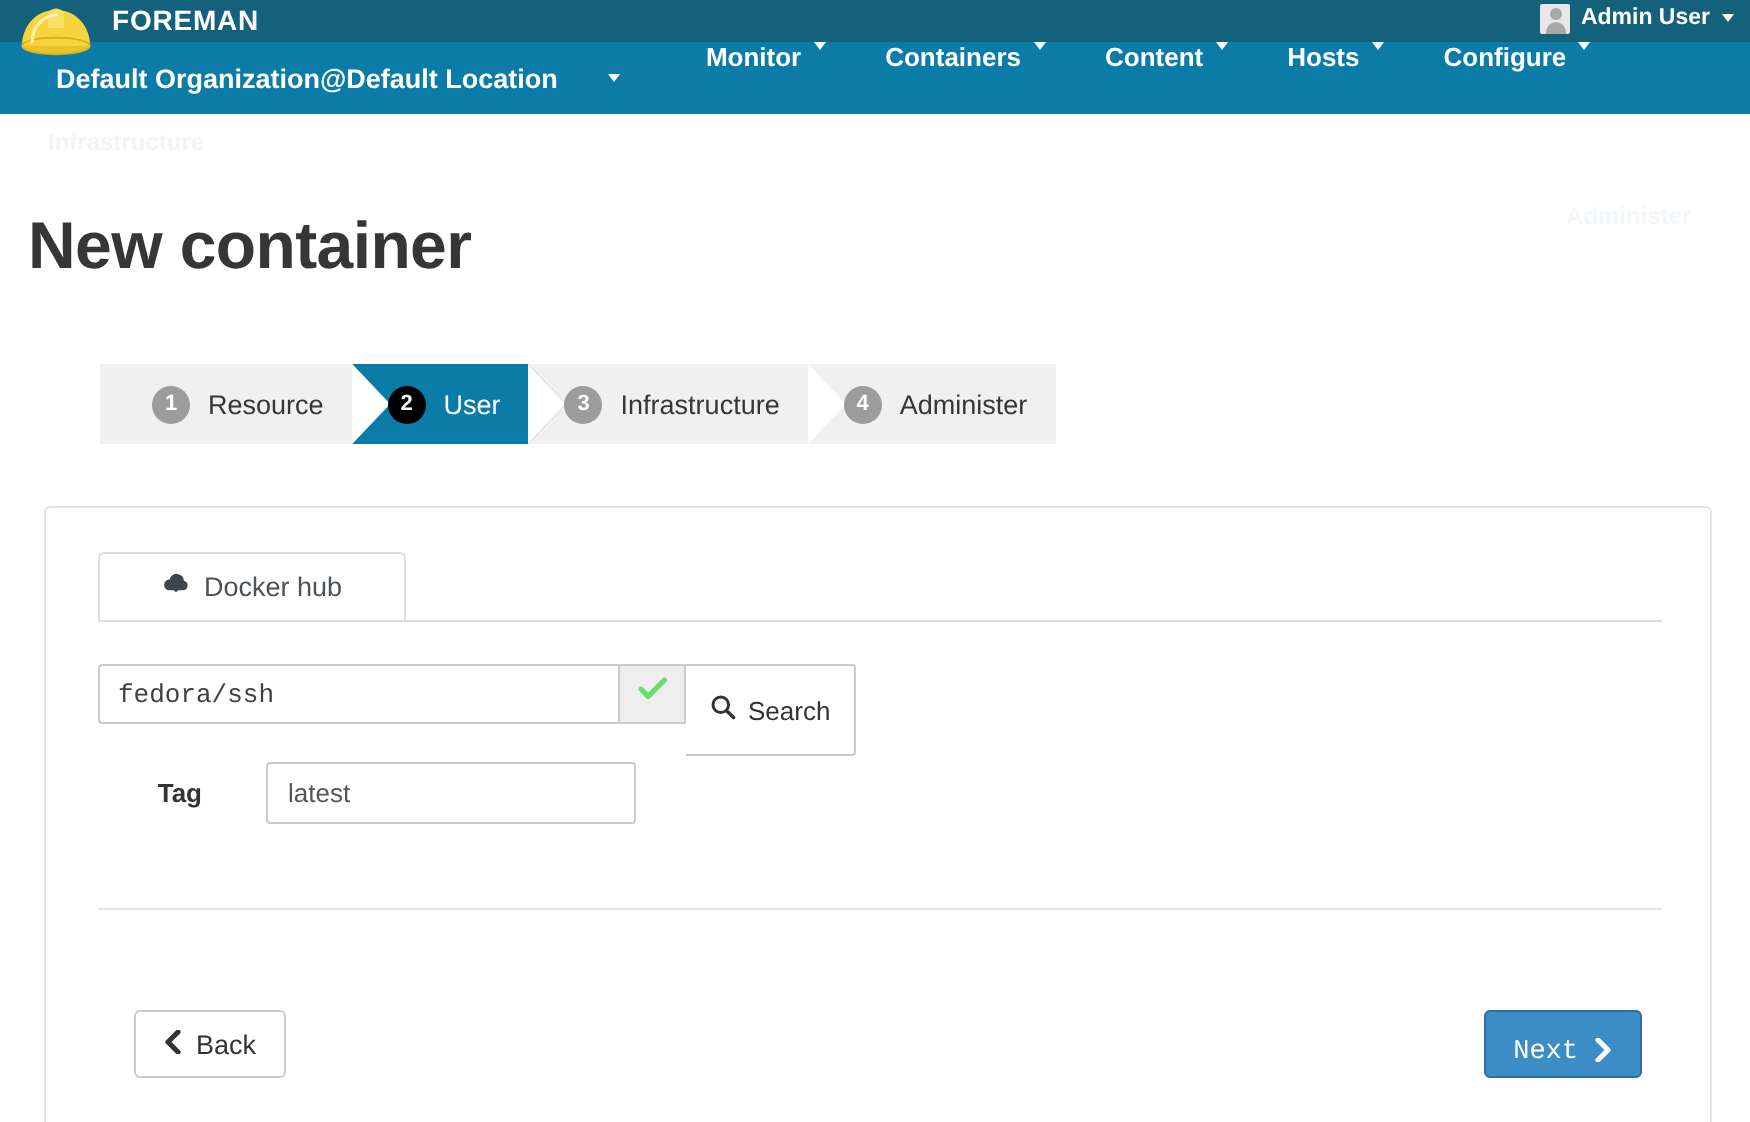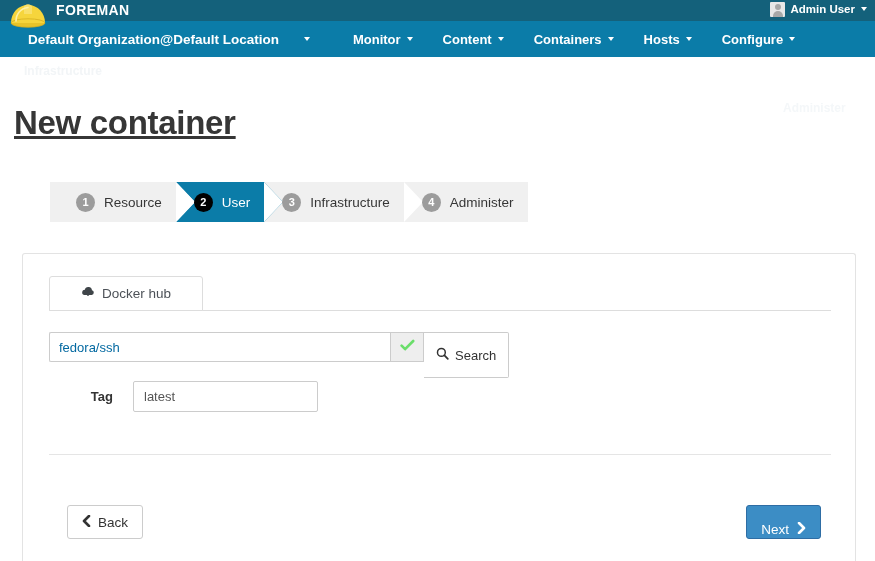"Monitor" .nav-item { align-items: center -> flex-start }
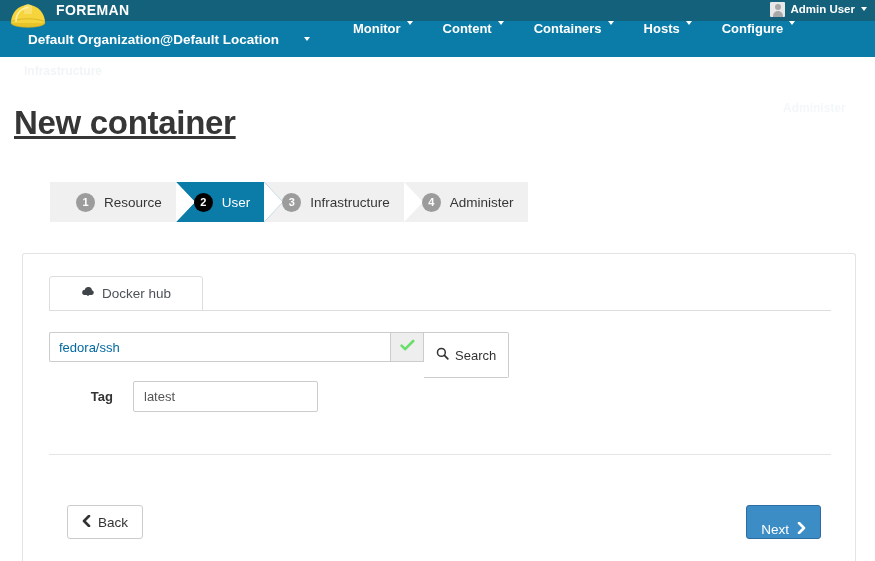"Content" div.nav-item { order: before "Containers" -> after "Containers" }
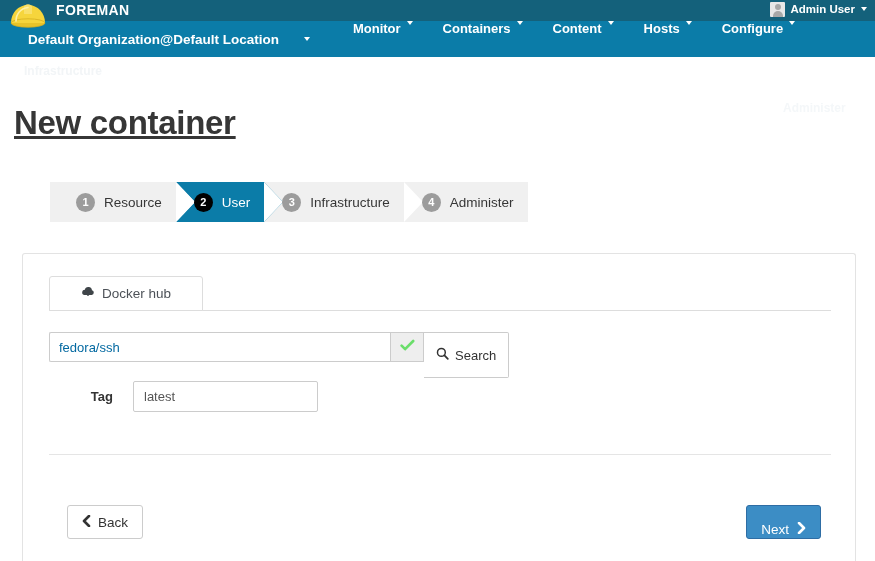"New container" .page-title { text-decoration: underline -> none }
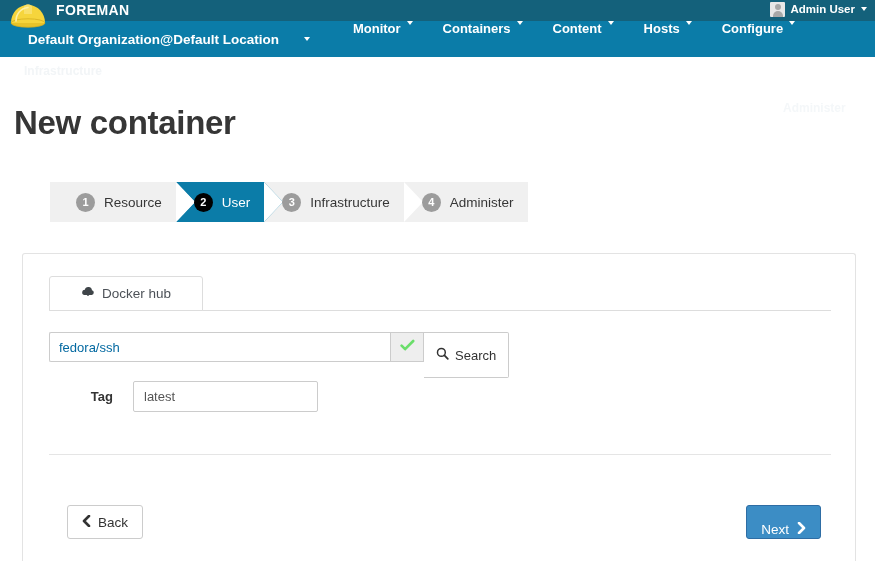"fedora/ssh" .search-input { color: #0369a1 -> #404040; font-family: Liberation Sans, sans-serif -> Liberation Mono, monospace; width: 341px -> 260px }
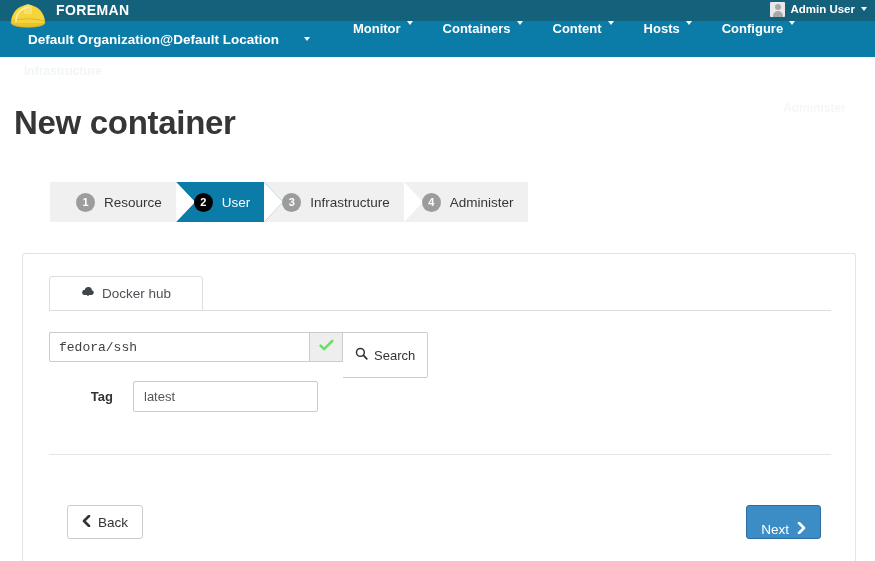"Tag" .tag-row { left: 42px -> 30px }
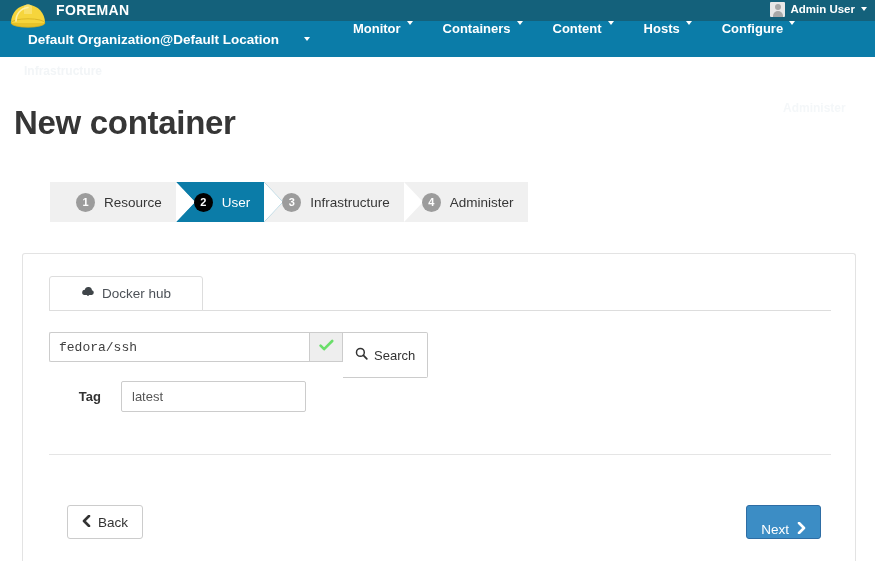"latest" .tag-select { margin-left: none -> 12px }
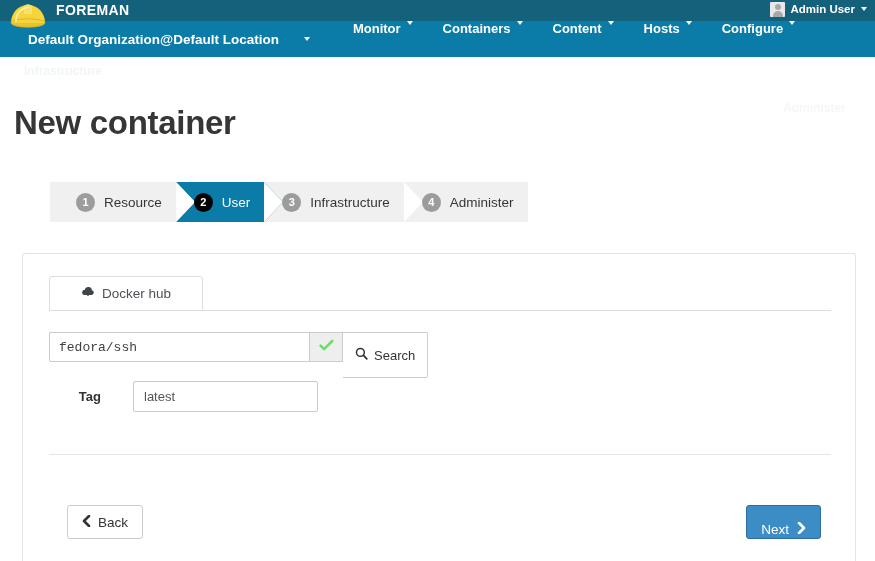"Next" .btn-next { align-items: flex-start -> flex-end; font-family: Liberation Sans, sans-serif -> Liberation Mono, monospace; padding: 16px 14px -> 4px 14px }
